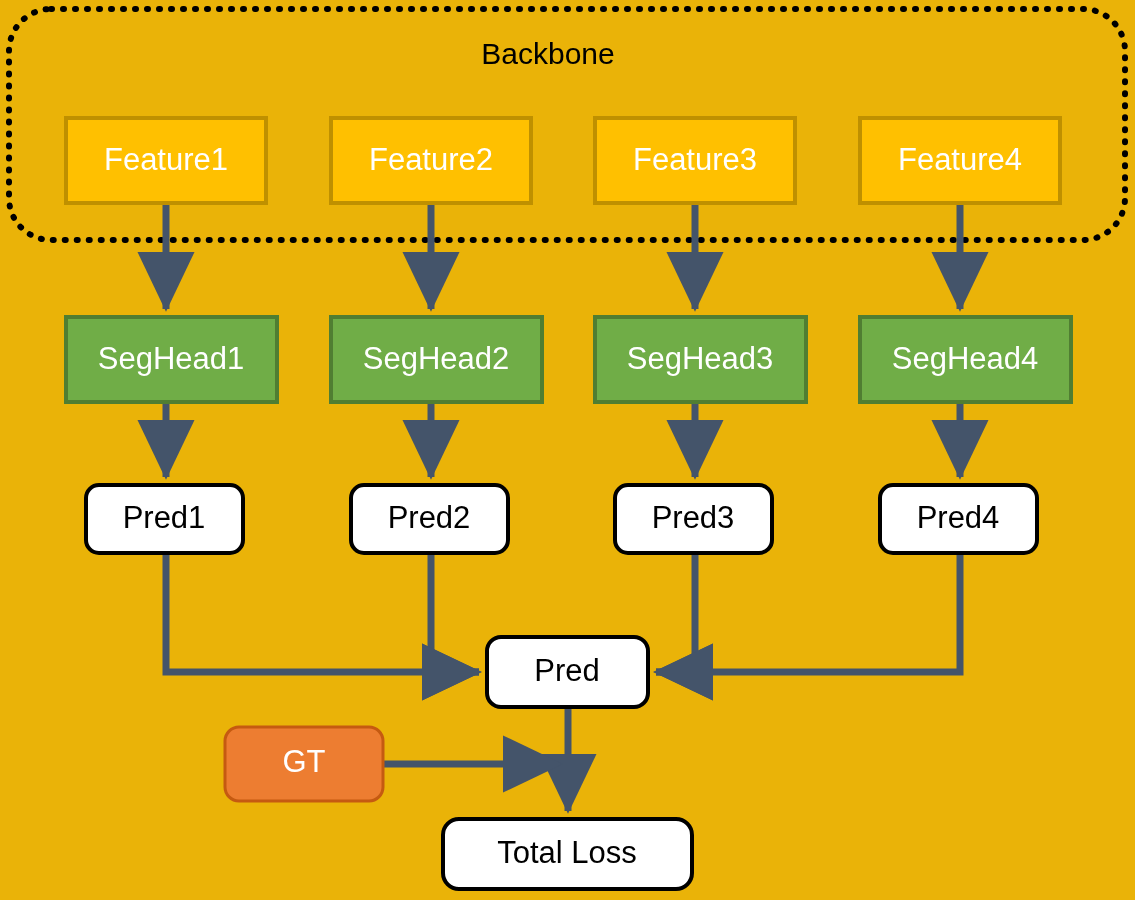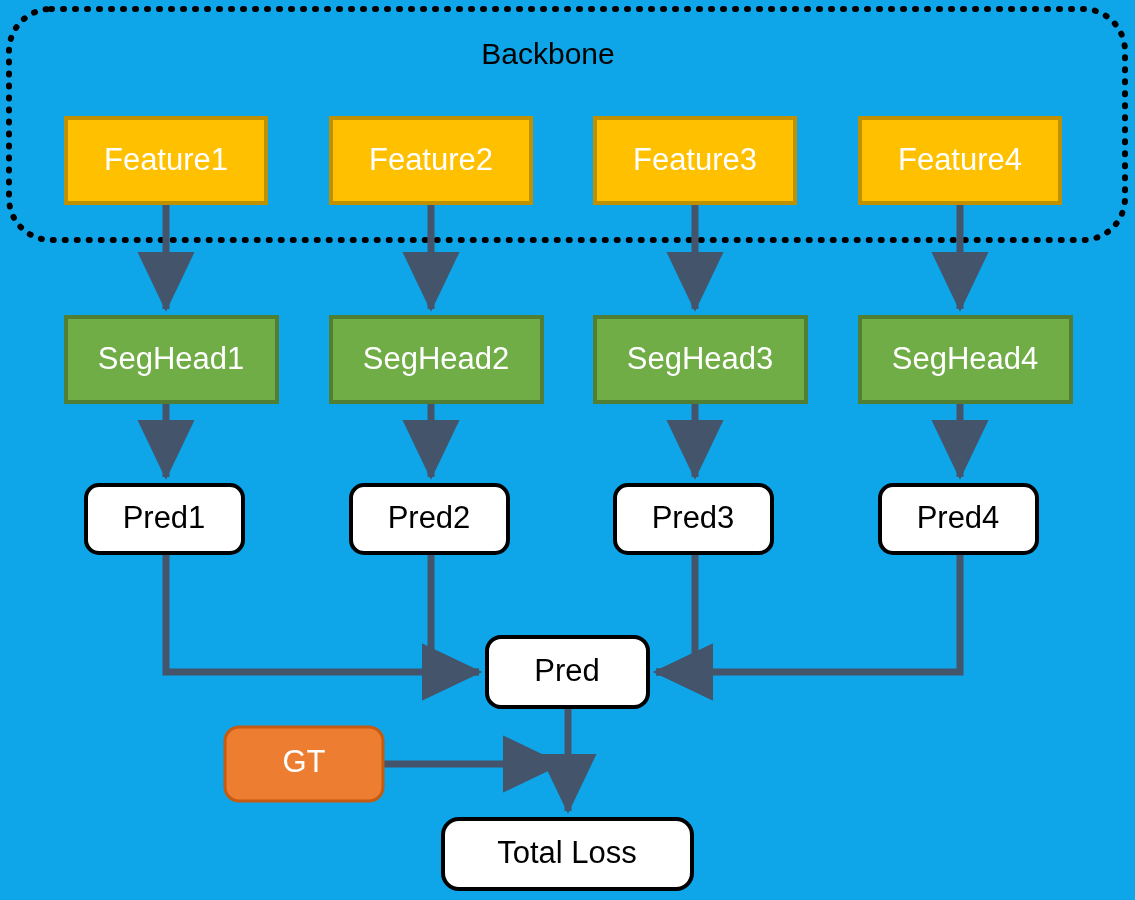"Backbone" #diagram-root { background: #0ea5e9 -> #eab308 }
